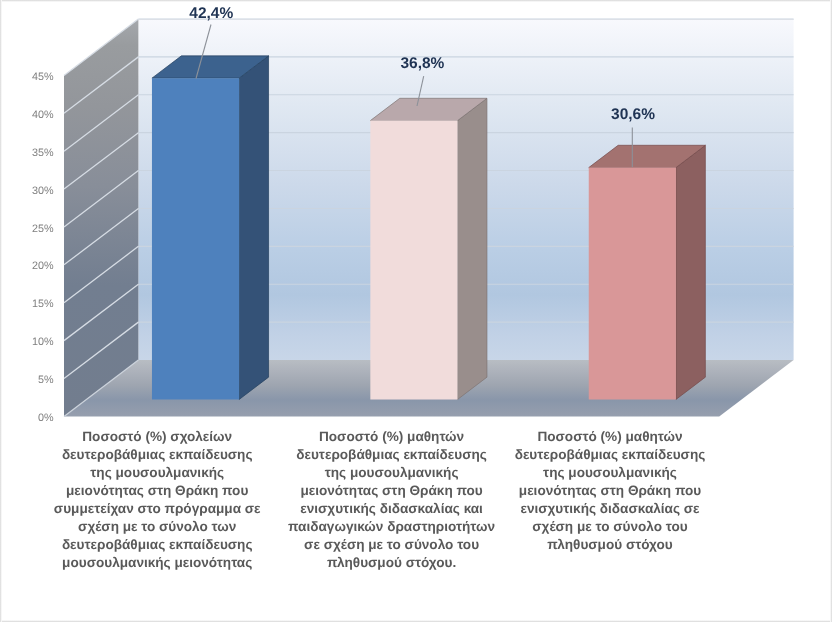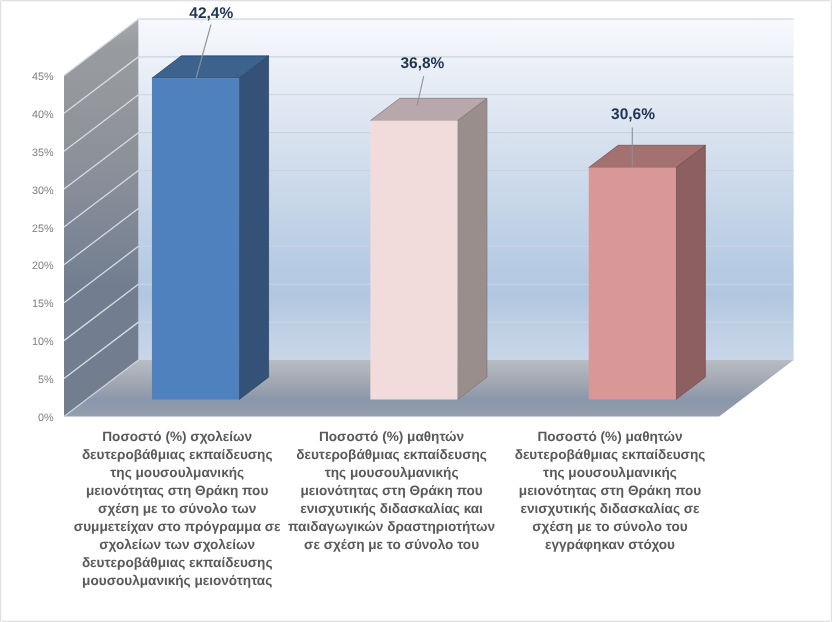"Ποσοστό (%) σχολείων" div.catlabel { left: 48px -> 28px }
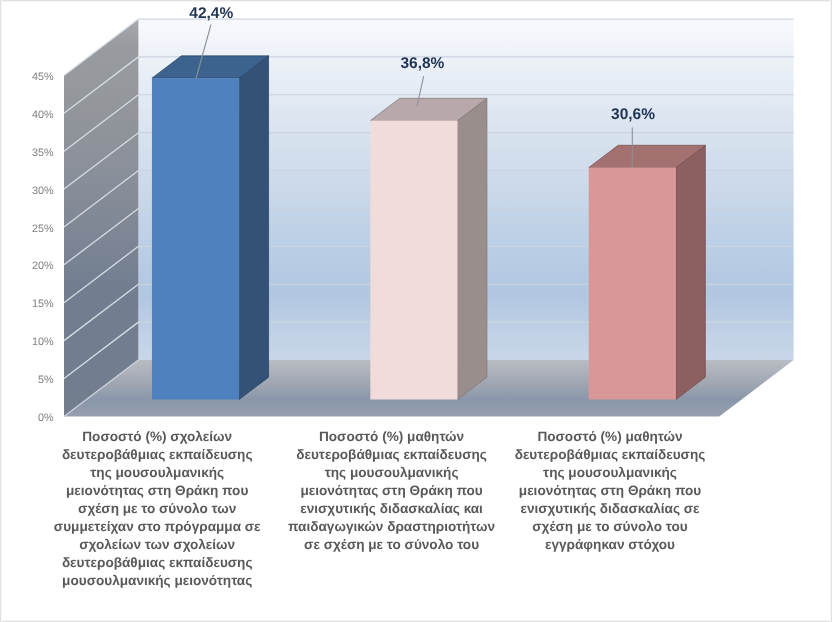"σχέση με το σύνολο των" div { order: before "συμμετείχαν στο πρόγραμμα σε" -> after "συμμετείχαν στο πρόγραμμα σε" }
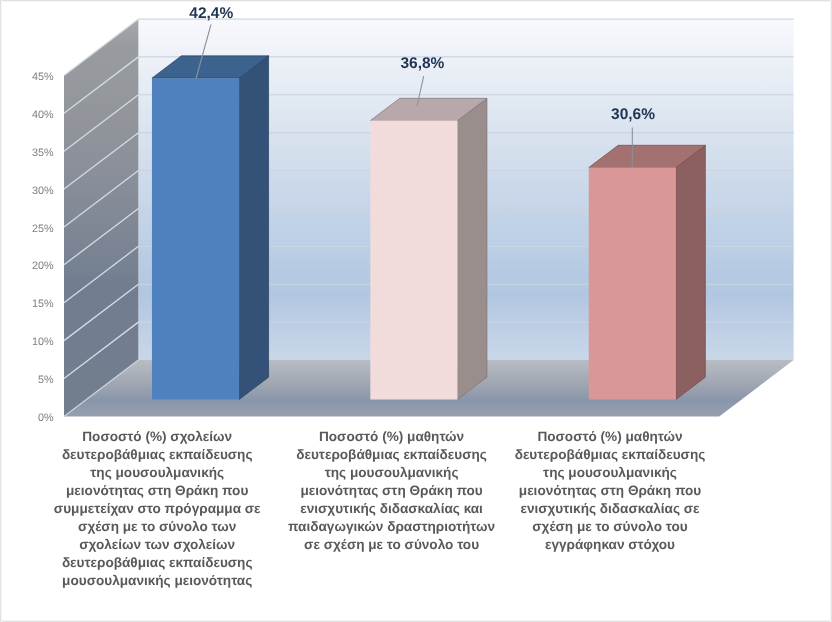"σχολείων των σχολείων" div { html: <div>σχολείων των σχολείων</div> -> none }
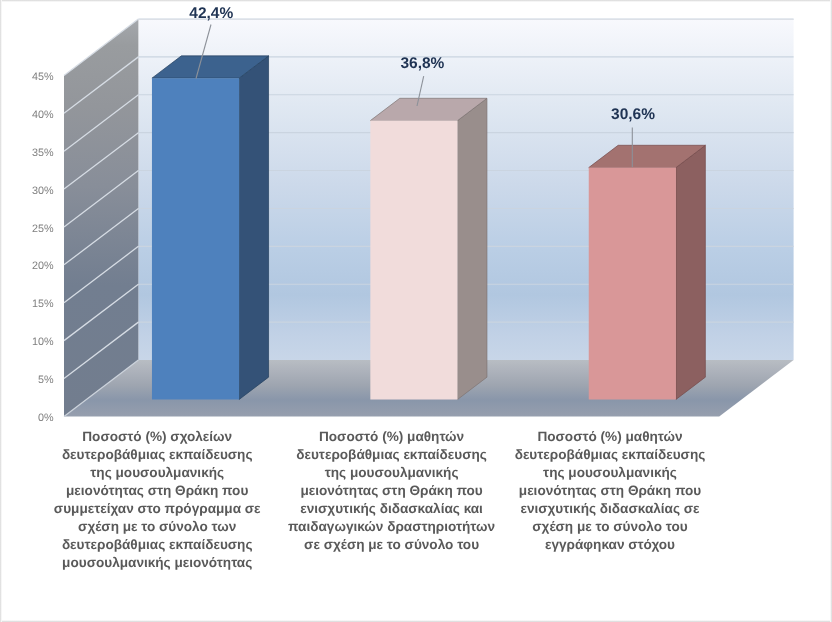"εγγράφηκαν στόχου" div { text: εγγράφηκαν -> πληθυσμού }
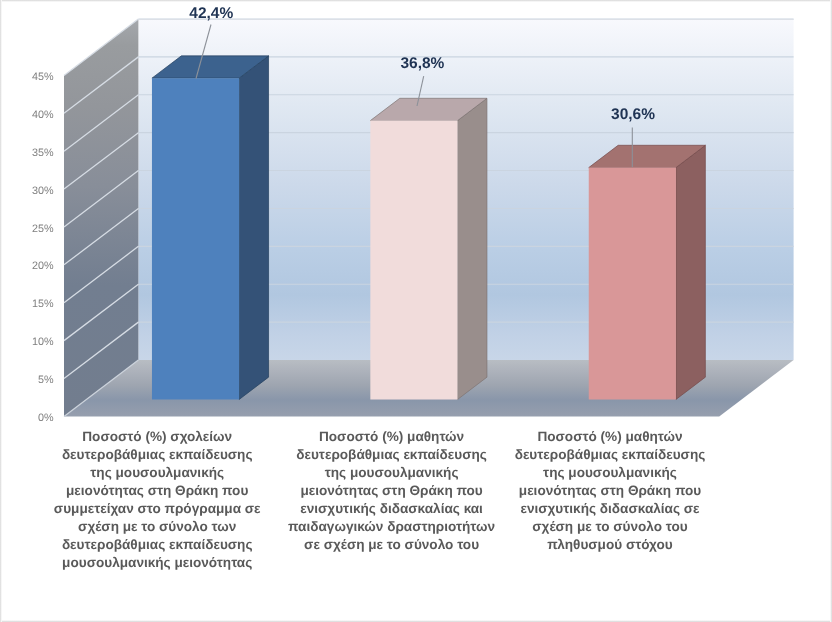"πληθυσμού στόχου." div { html: none -> <div>πληθυσμού στόχου.</div> }
